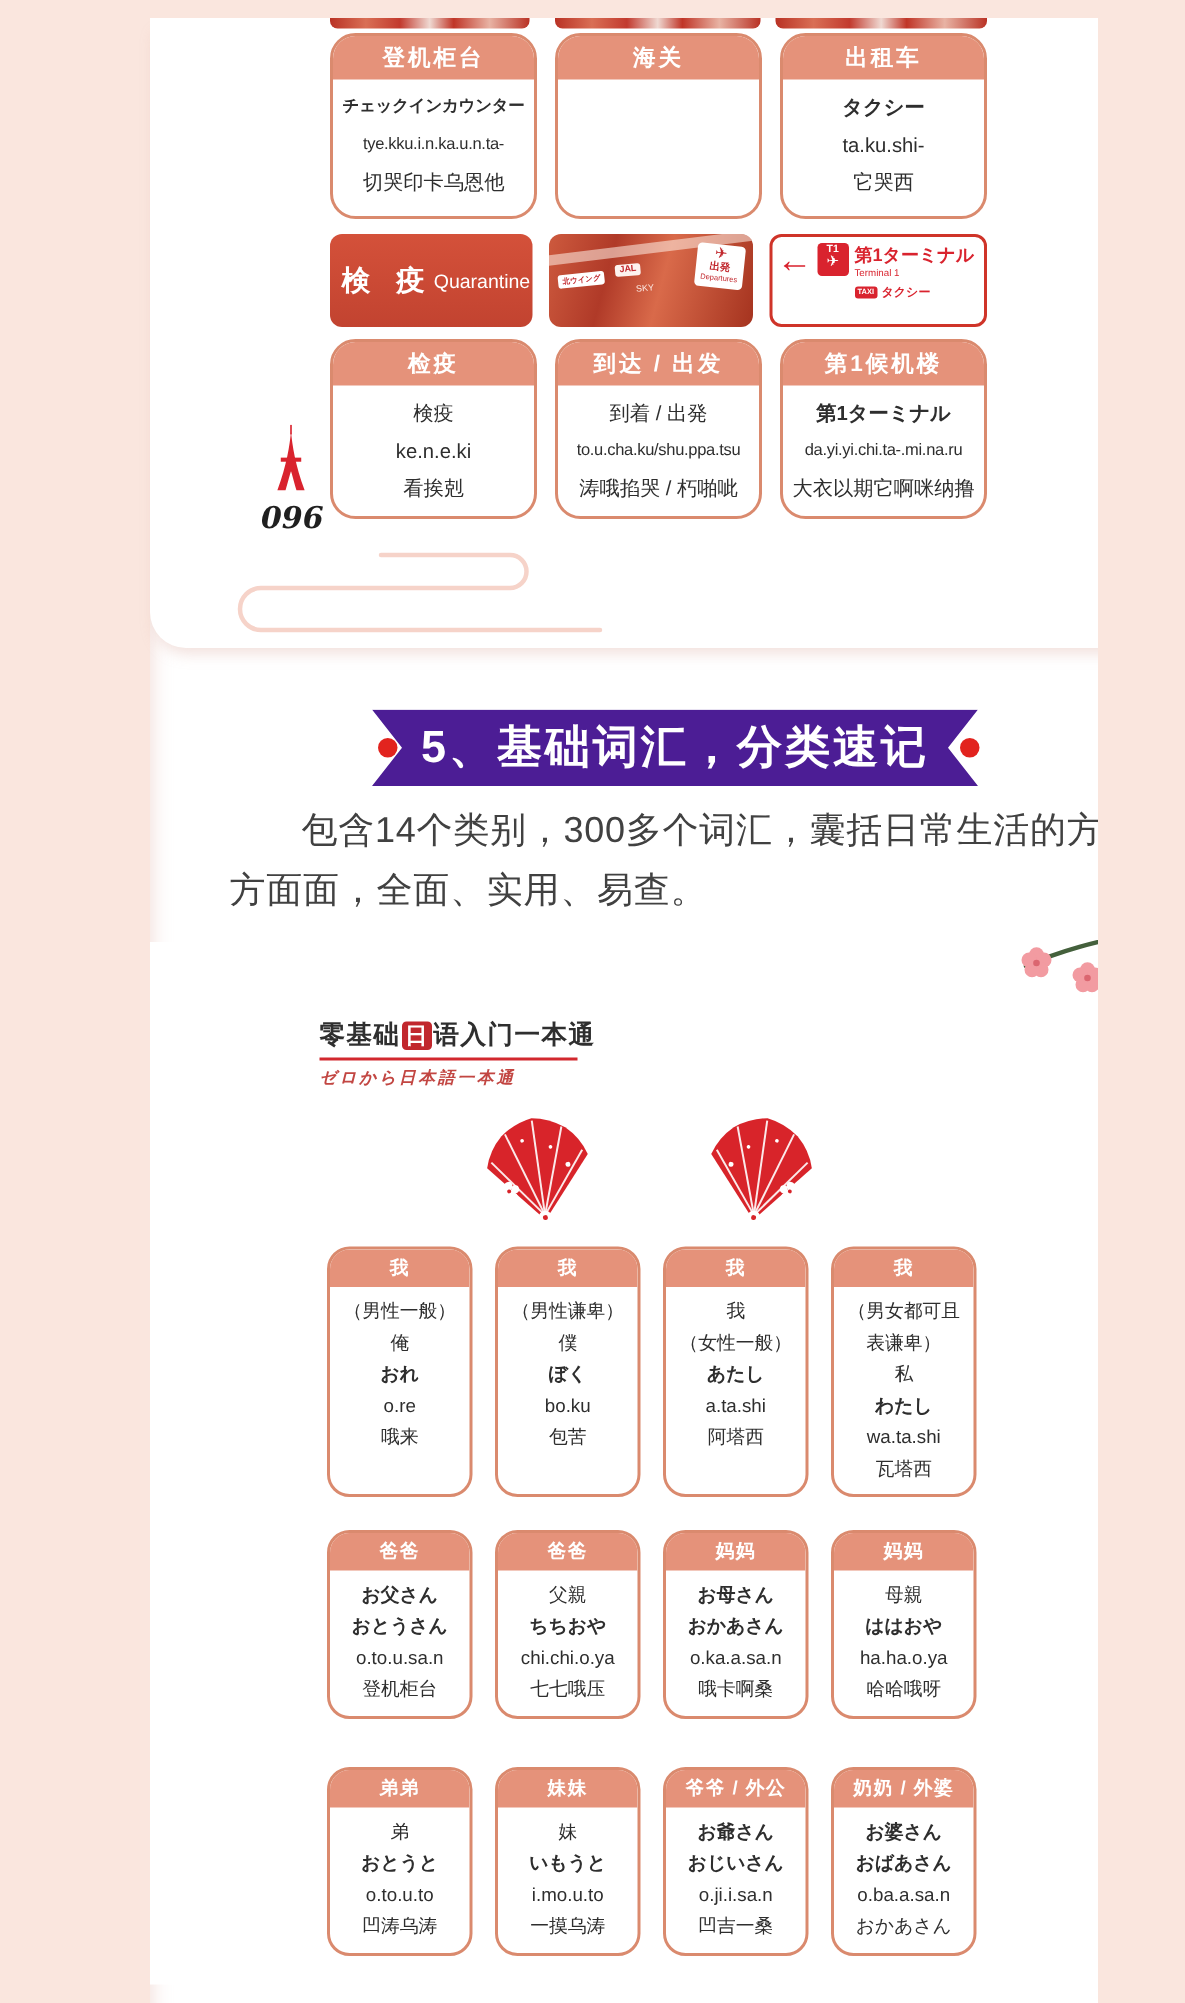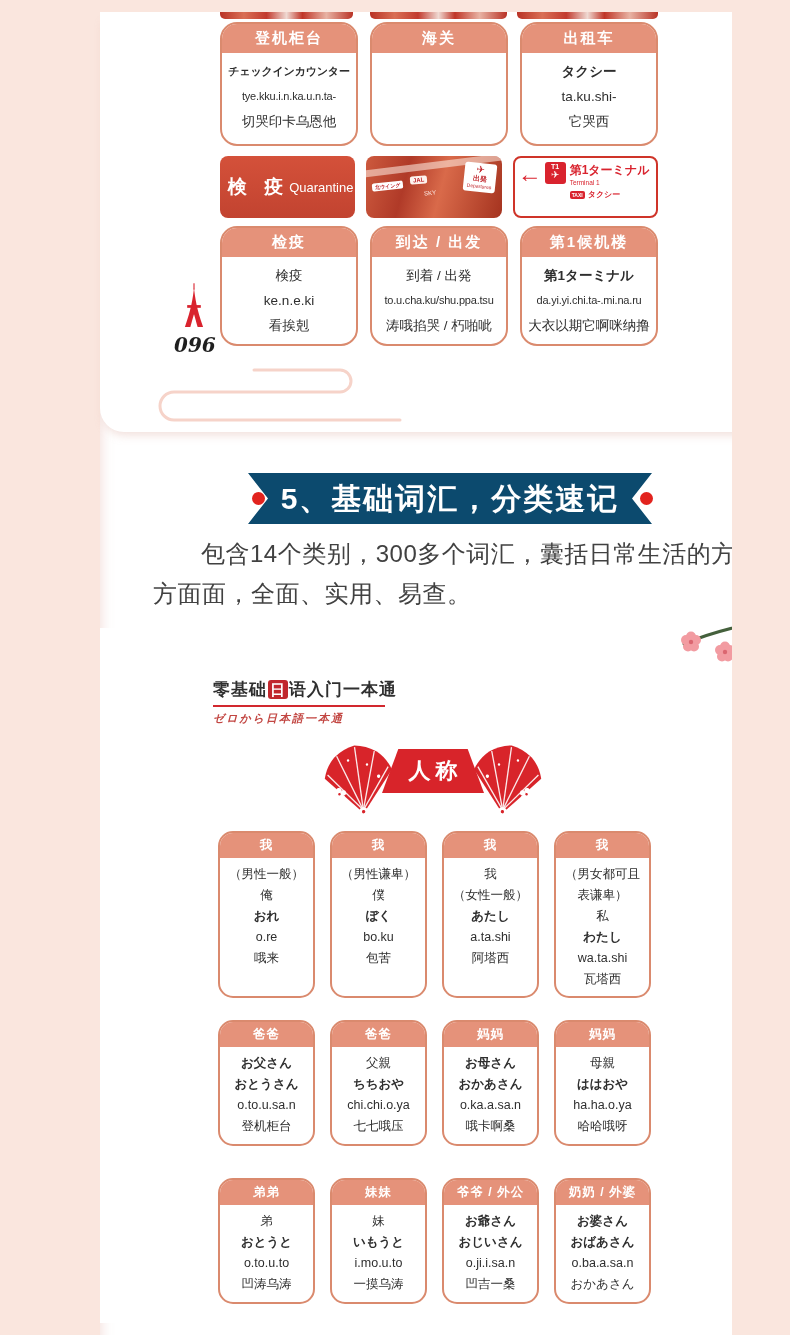"5、基础词汇，分类速记" .banner { background: #0c4a6e -> #4c1d95 }
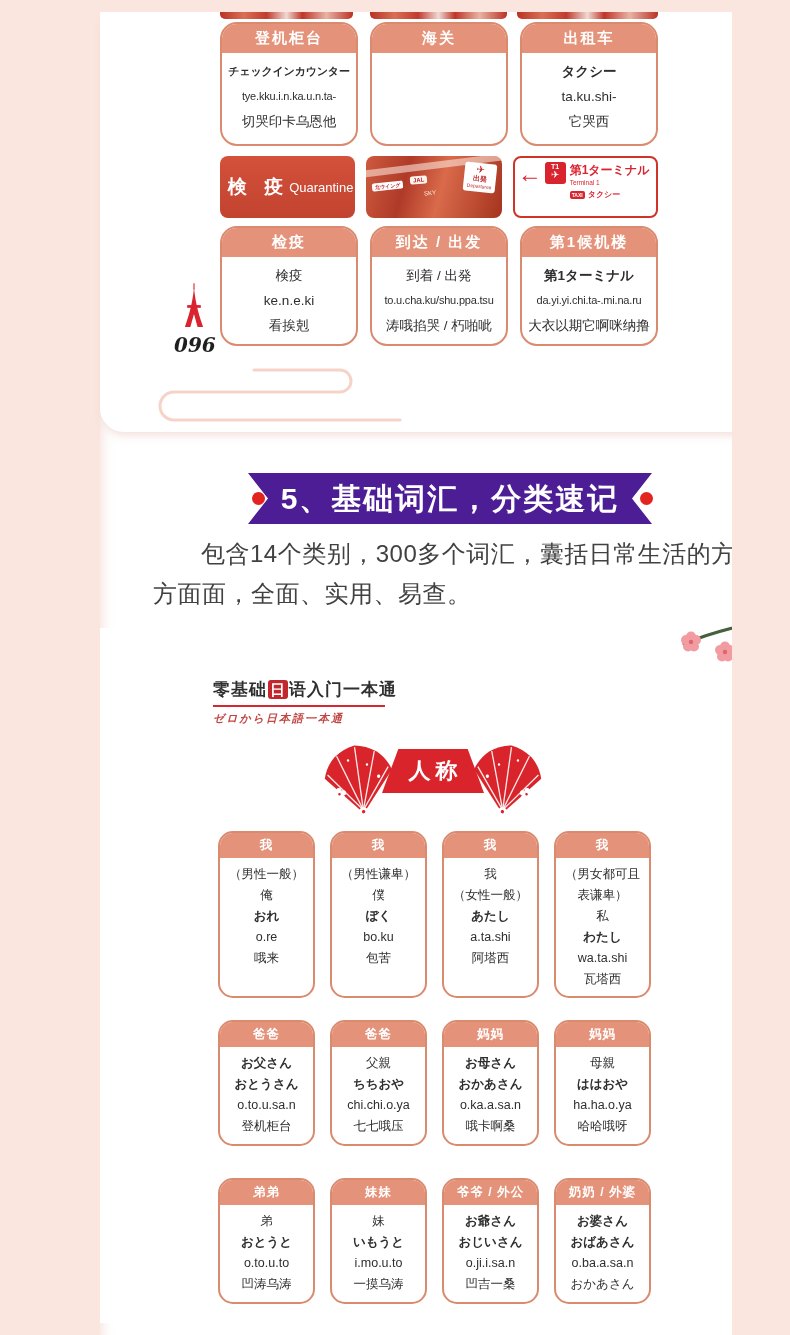"人称" div.trapezoid { html: <div> <span>人称</span> </div> -> none }
